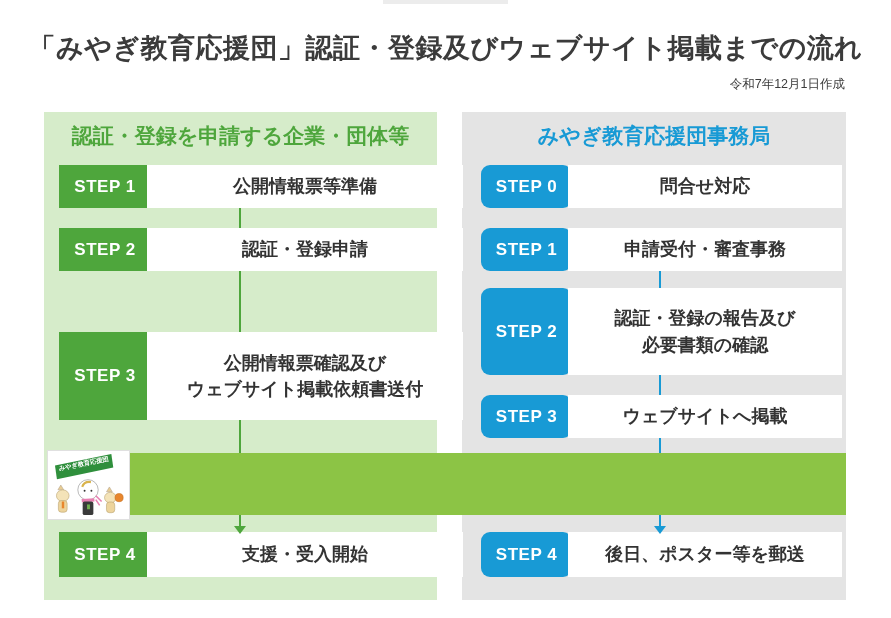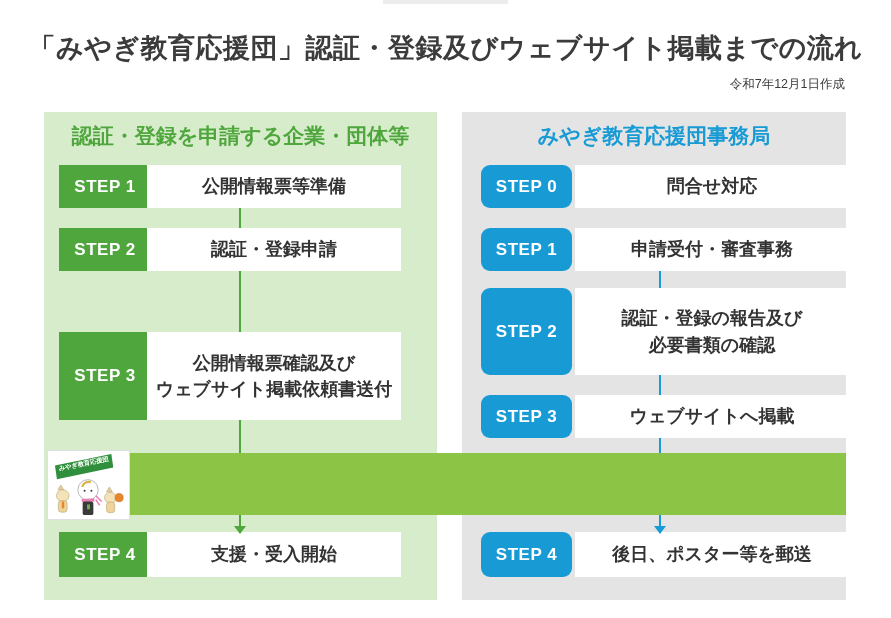"公開情報票等準備" .l-content { width: 254px -> 316px }
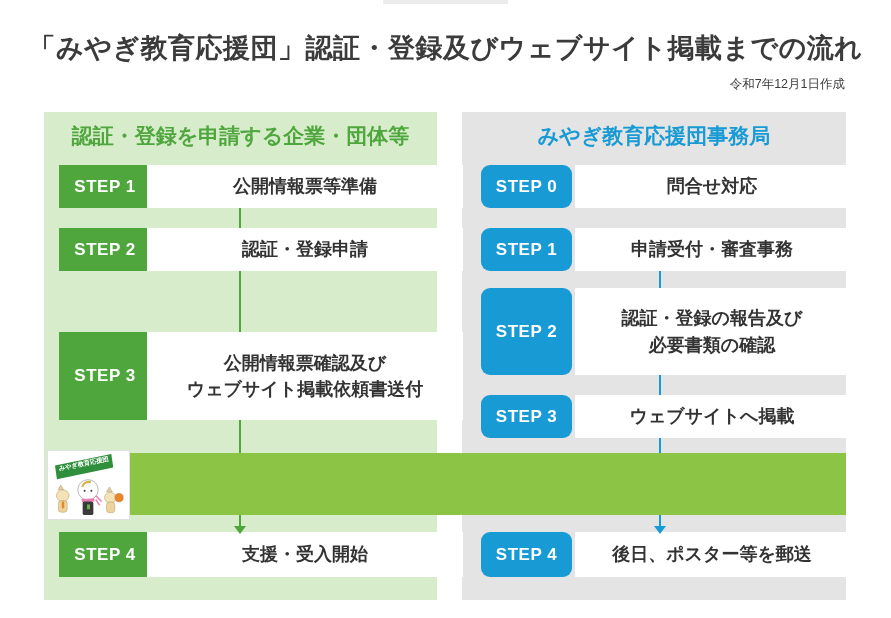"問合せ対応" .r-content { margin-left: 7px -> none }
